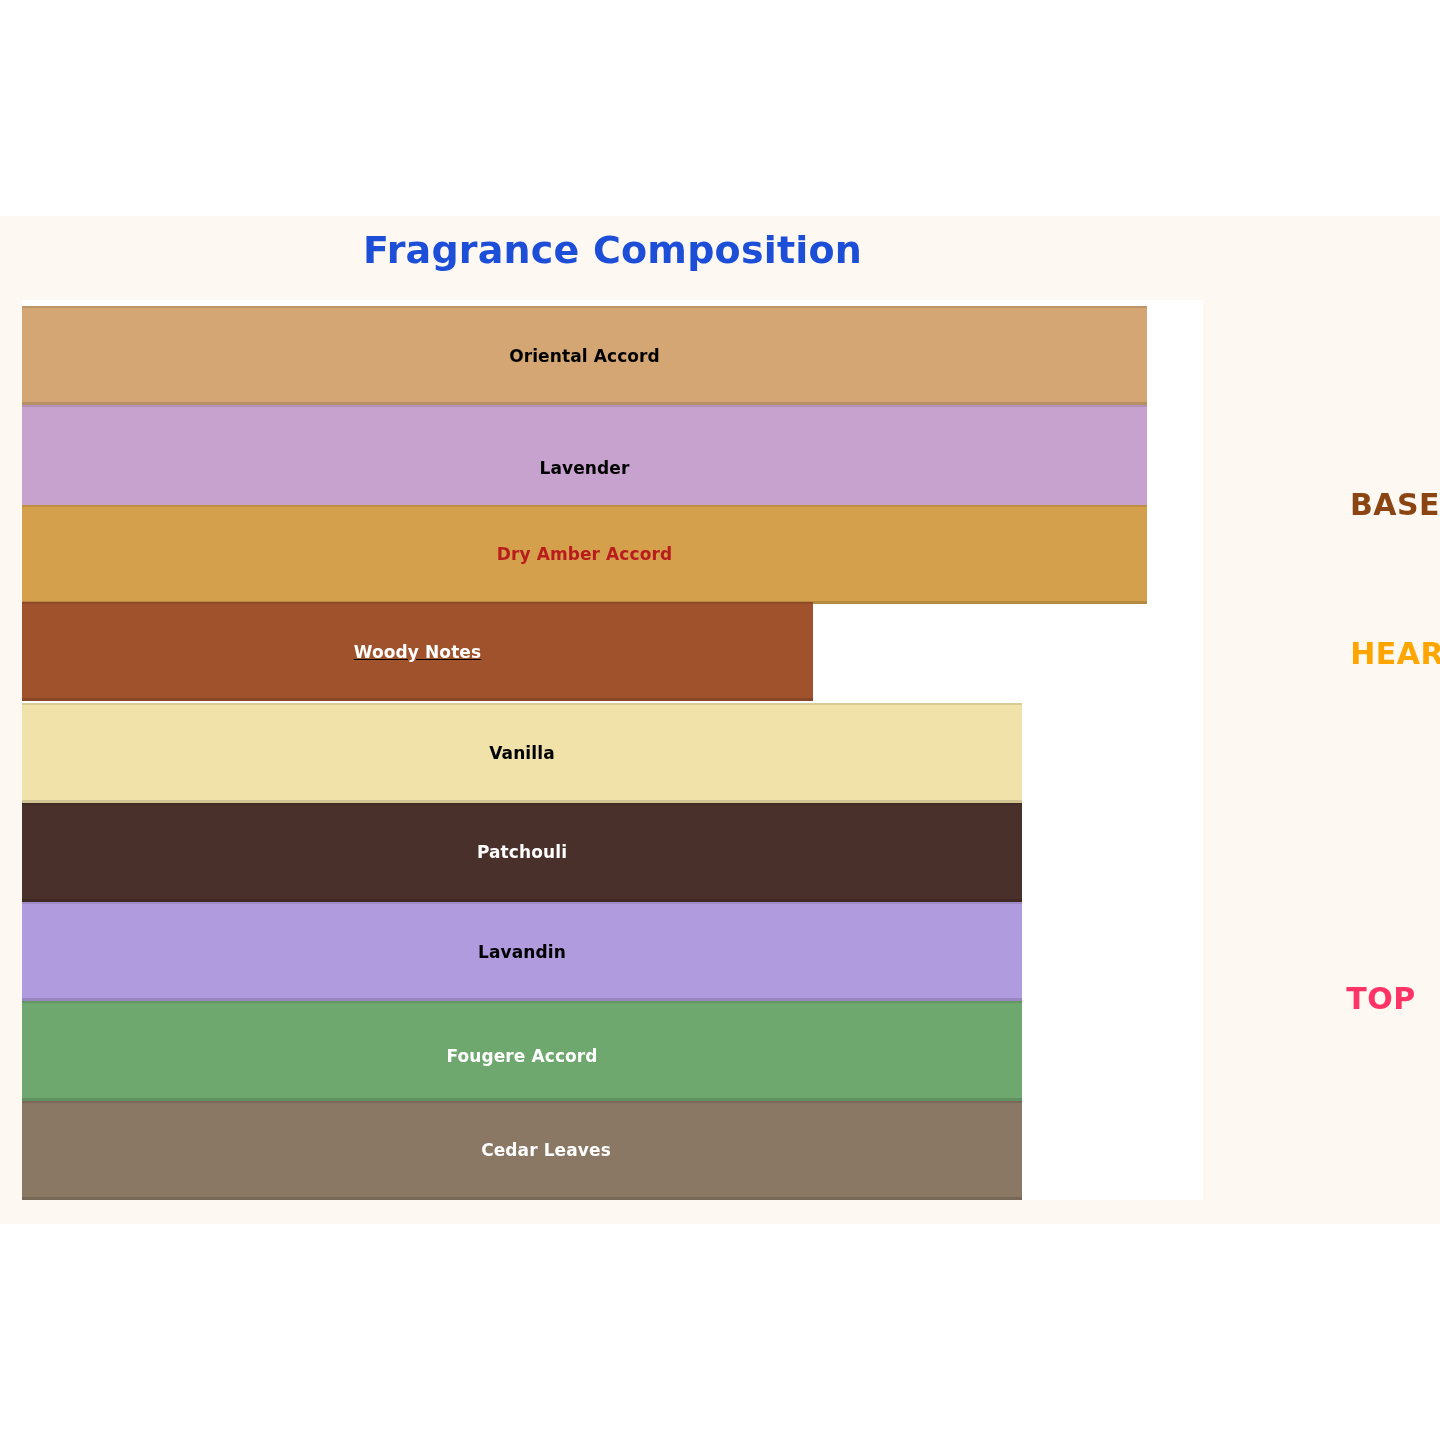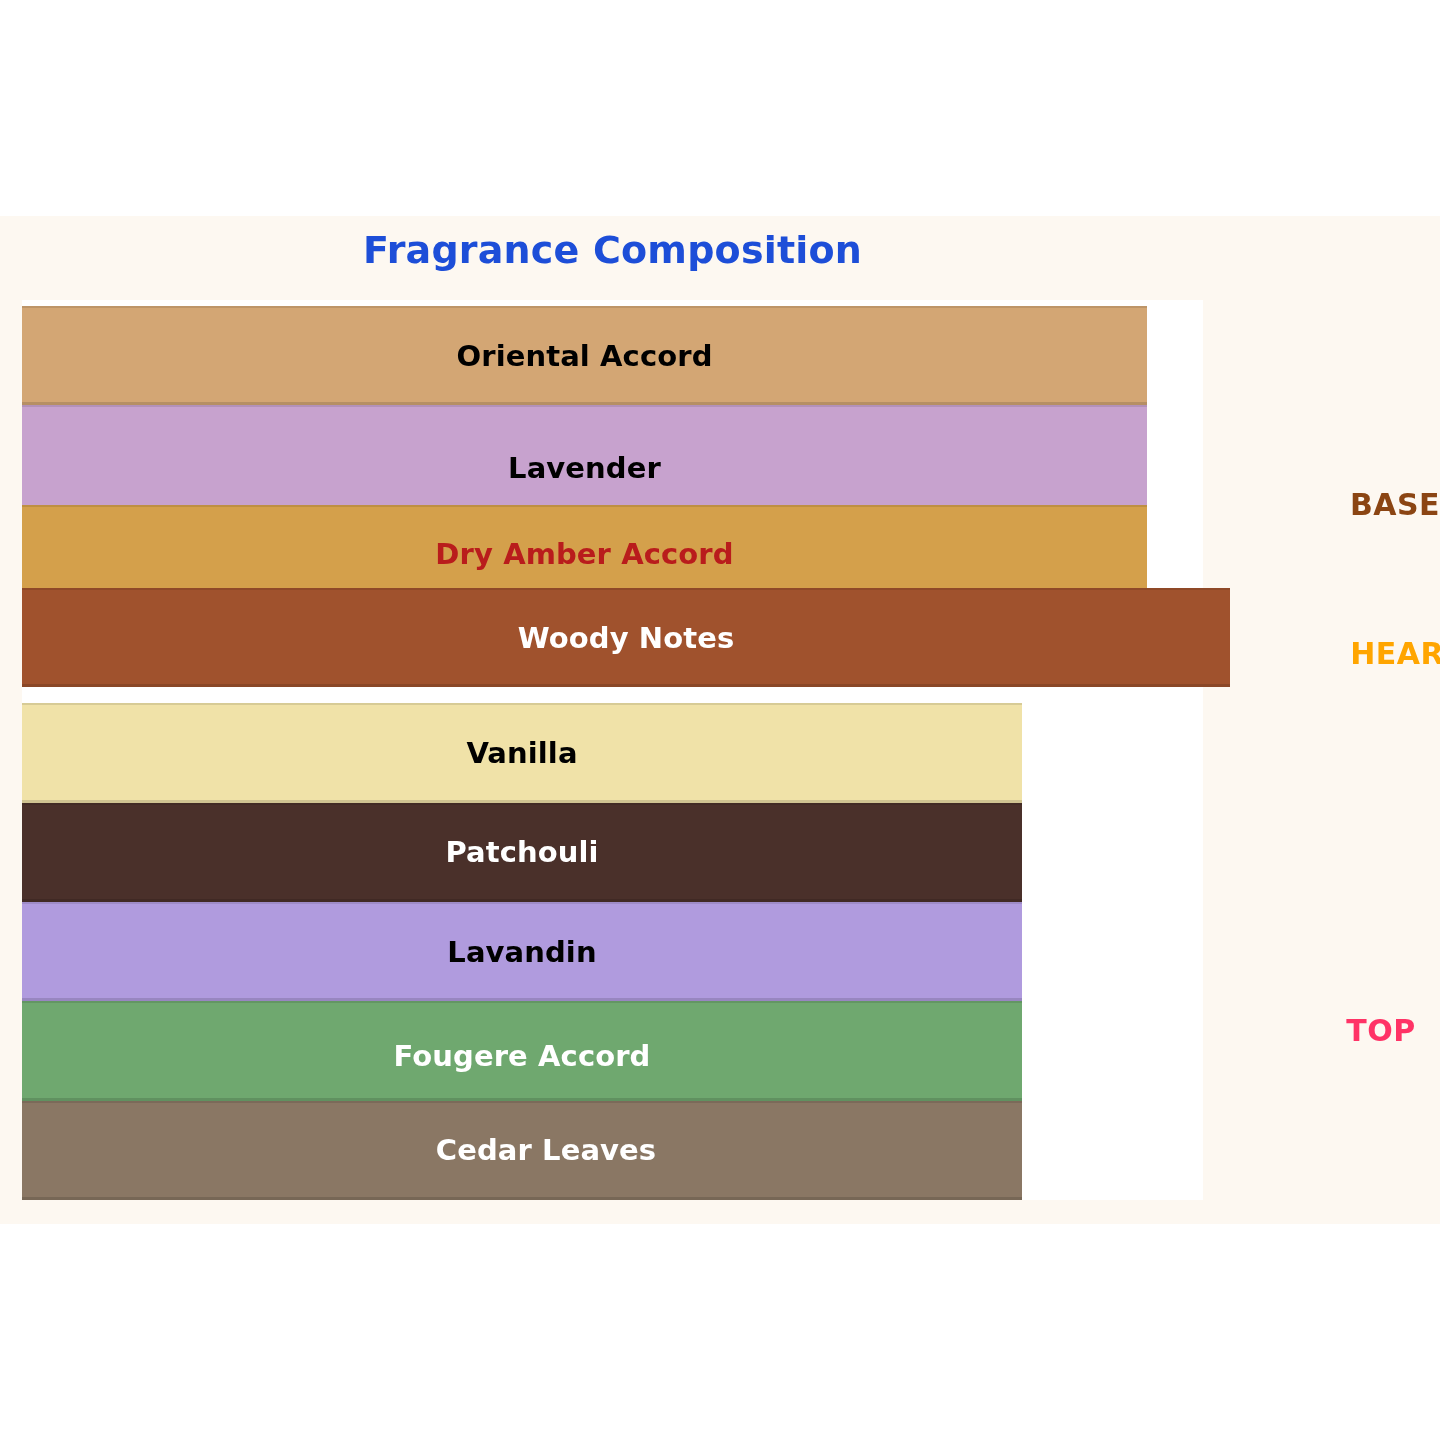"Oriental Accord" .bar-label { font-size: 29px -> 17px }
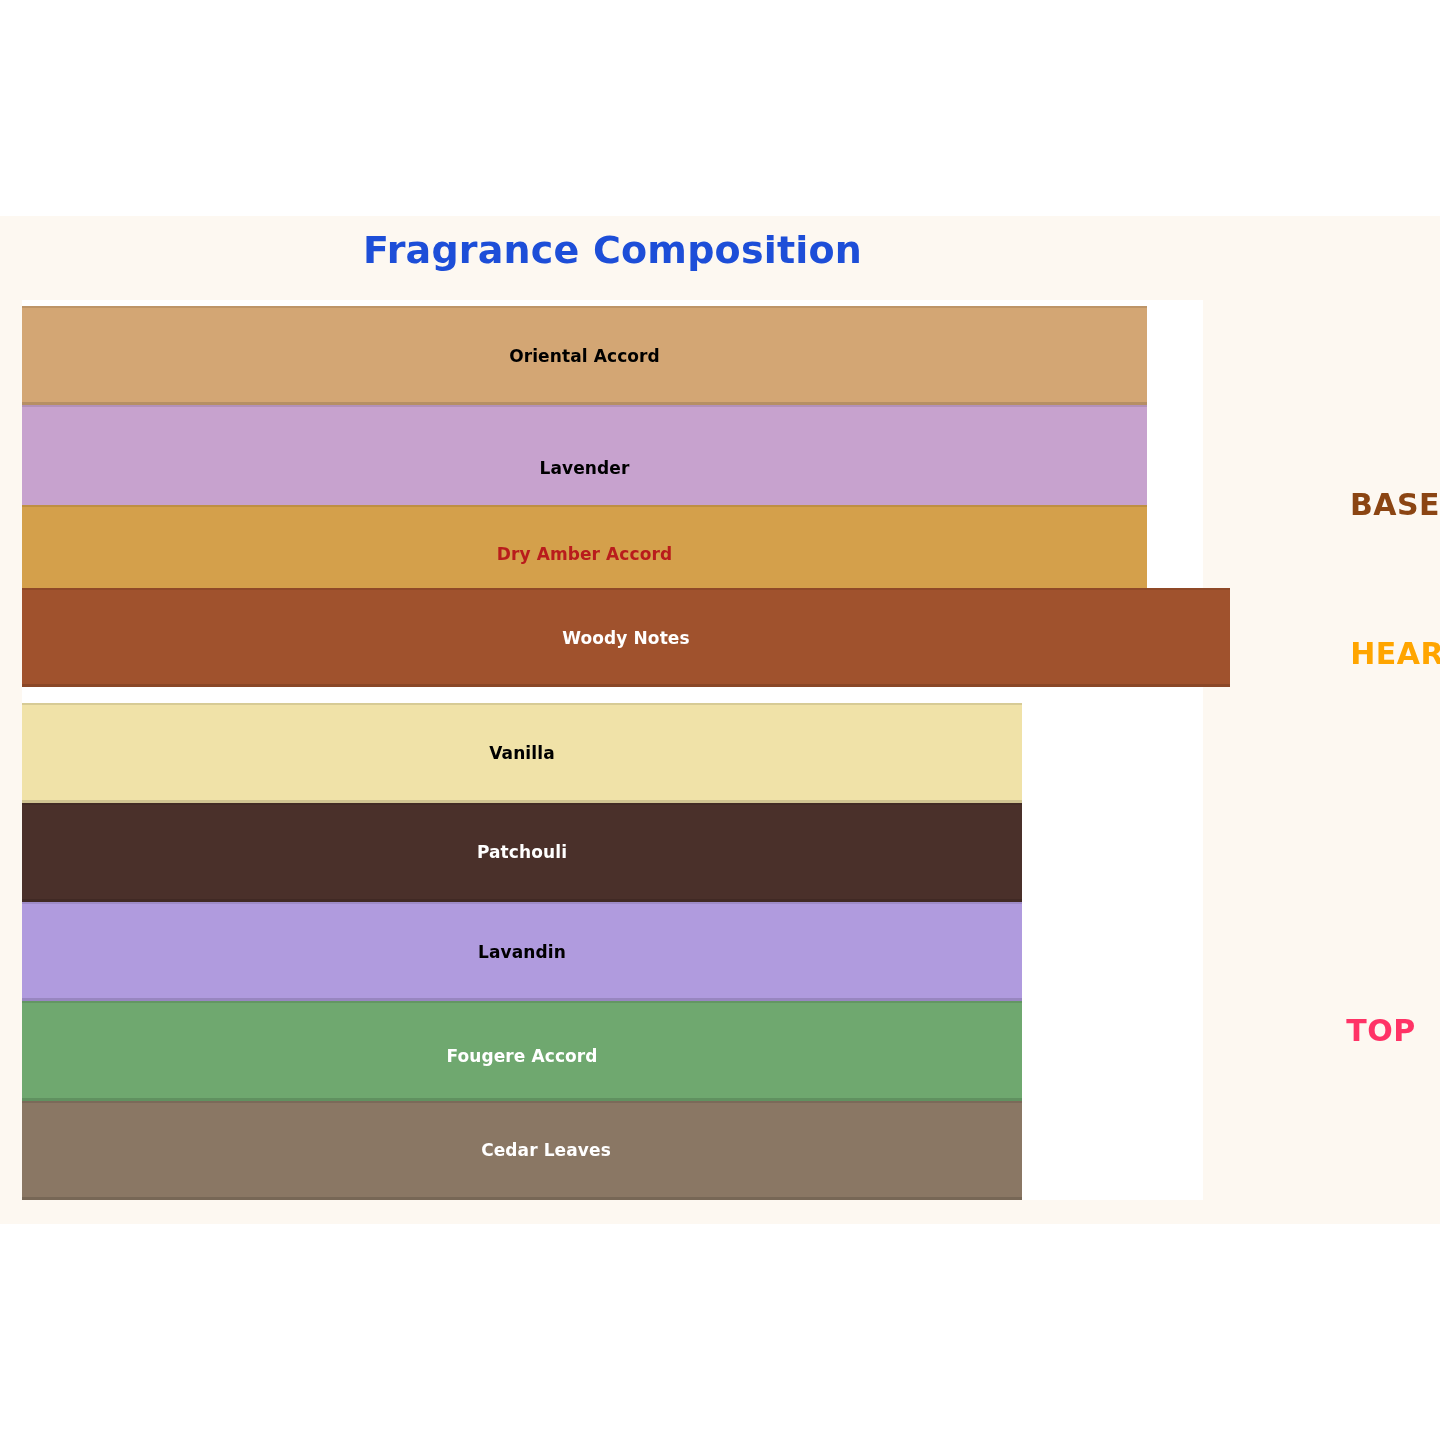"Woody Notes" div.bar-row { text-decoration: none -> underline; top: 282px -> 296px; width: 1208px -> 791px }
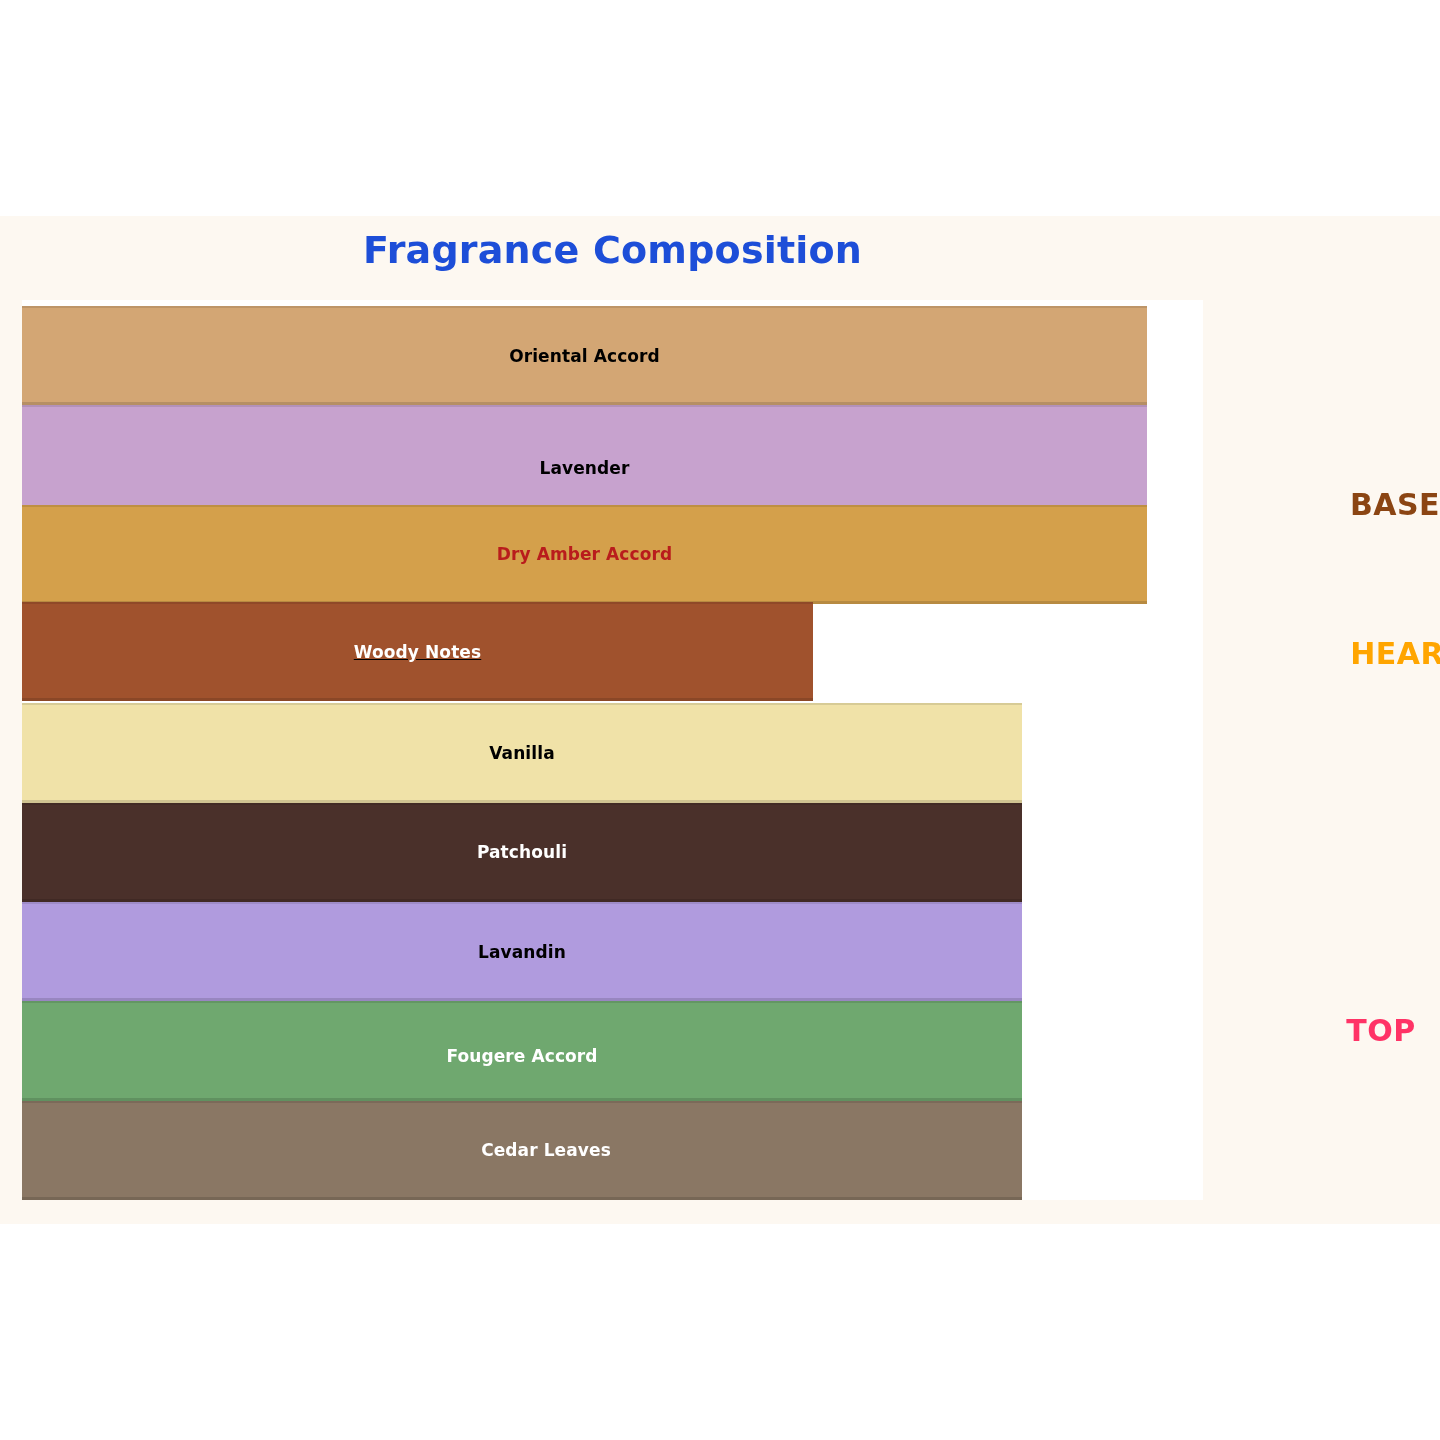"TOP" div.stage-label { top: 1030px -> 998px }
